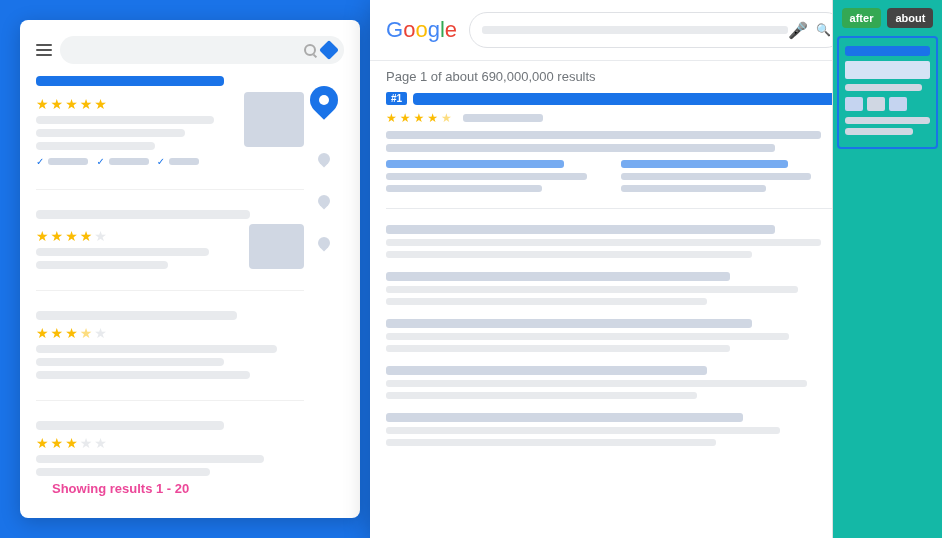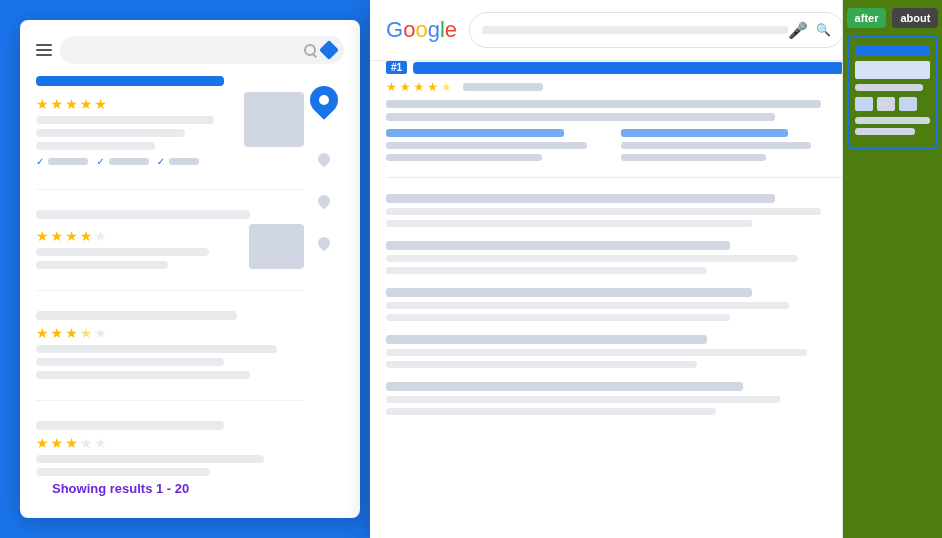"after" .right-panel { background: #4d7c0f -> #14b8a6; width: 100px -> 110px }
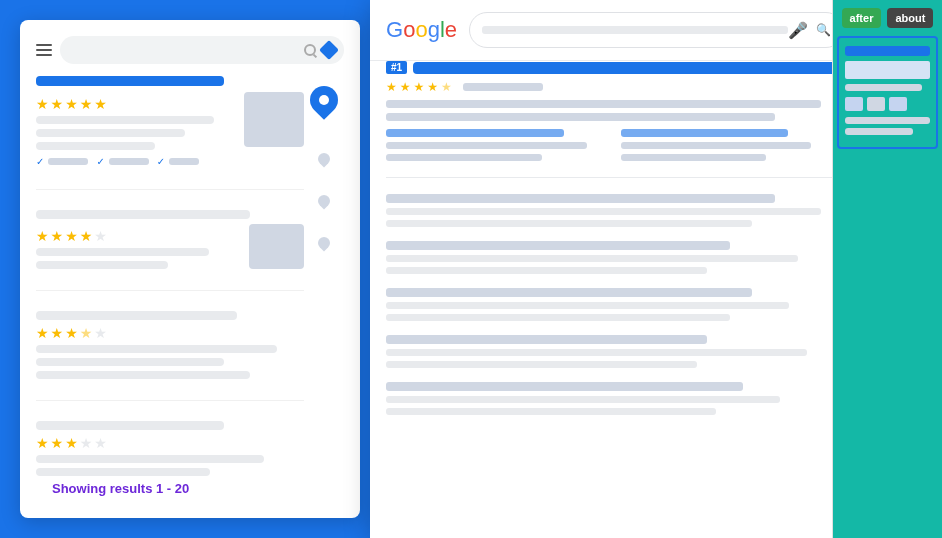"Page 1 of about 690,000,000" div.results-count { html: none -> <div>Page 1 of about 690,000,000 results</div> }
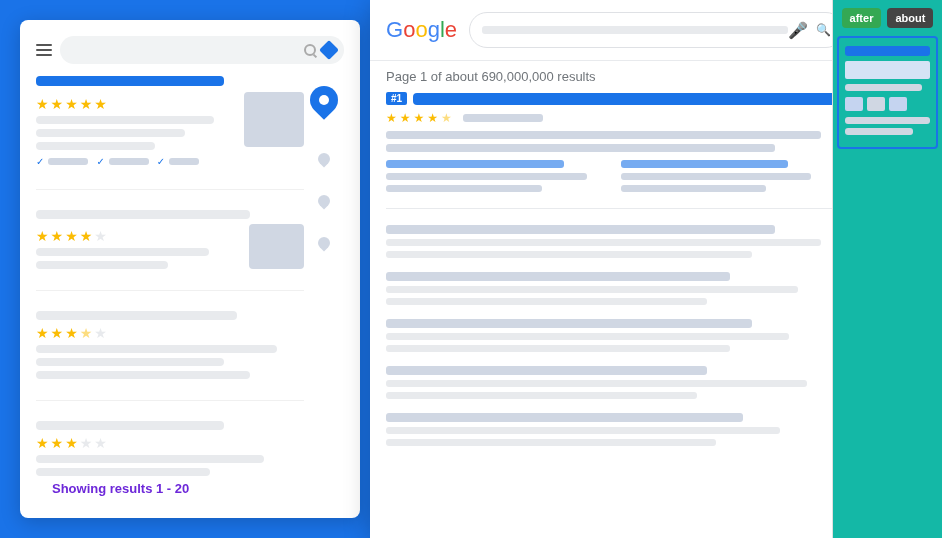"Showing results 1 - 20" .showing-results { color: #6d28d9 -> #ec4899 }
